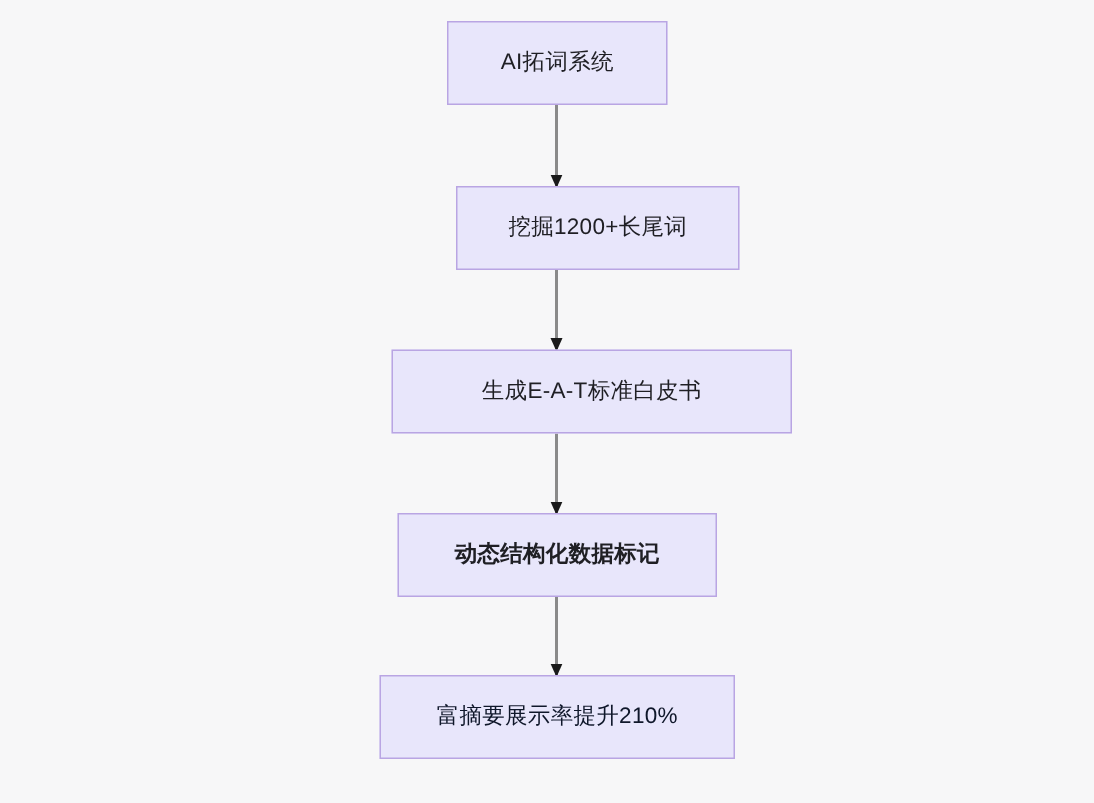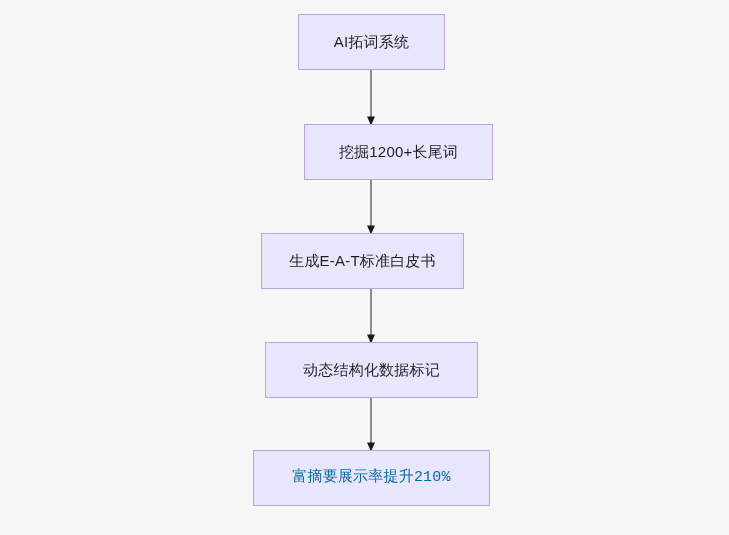"生成E-A-T标准白皮书" div.node { width: 203px -> 267px }
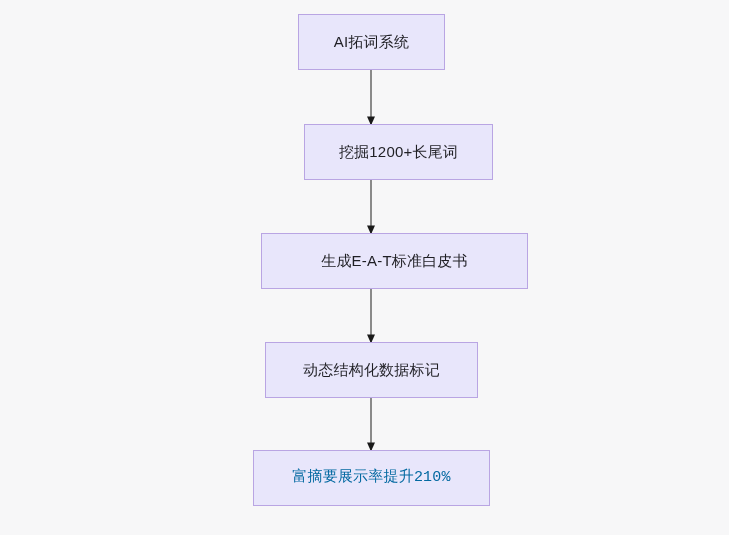"动态结构化数据标记" span.node-label { font-weight: none -> bold }
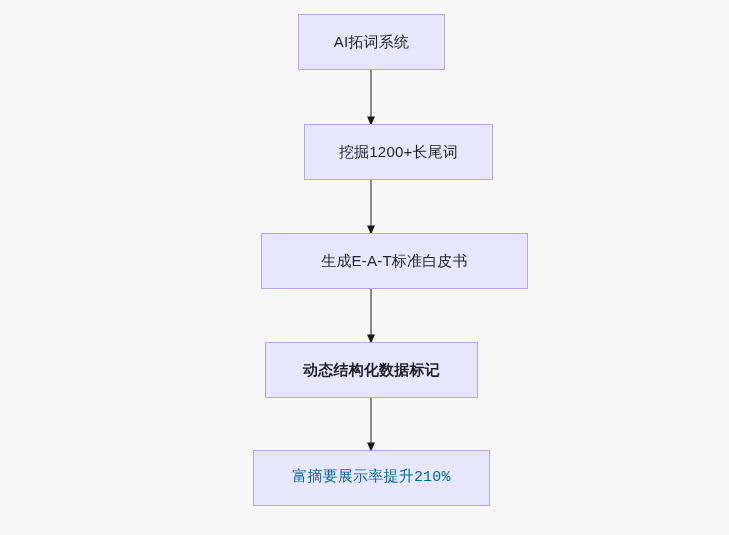"富摘要展示率提升210%" span.node-label { color: #0369a1 -> #0f172a; font-family: Liberation Mono, monospace -> none }
